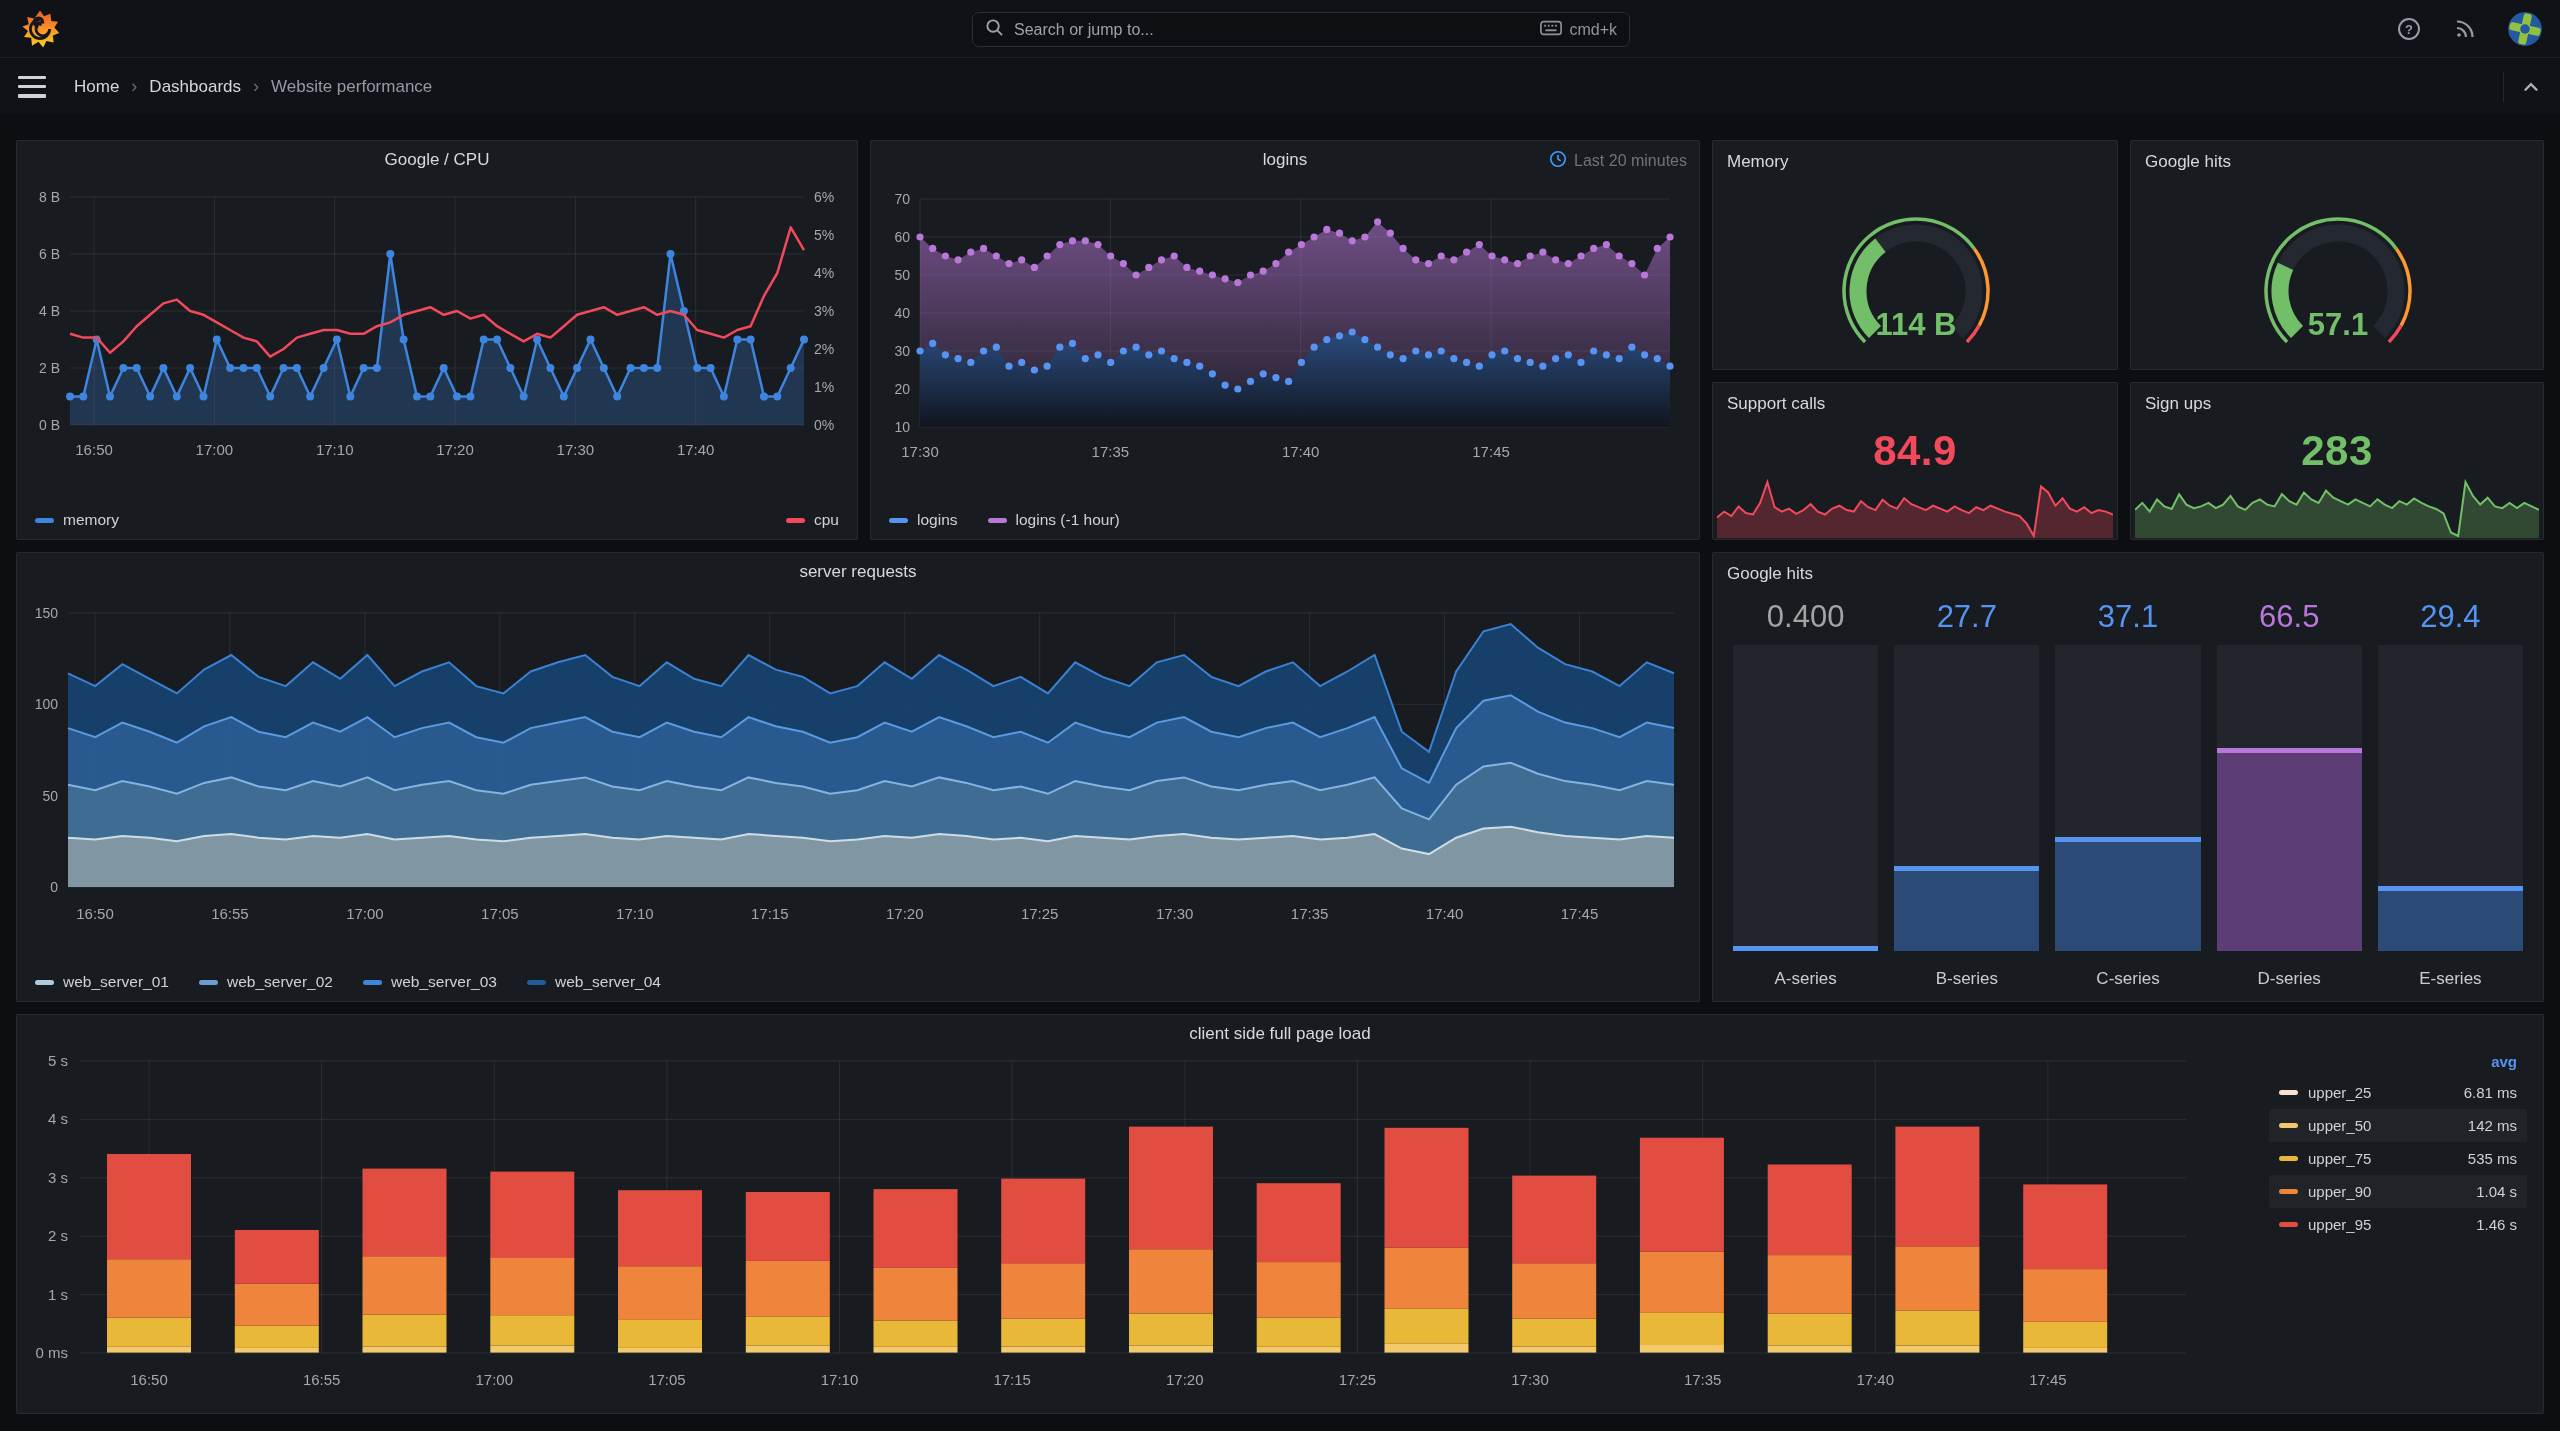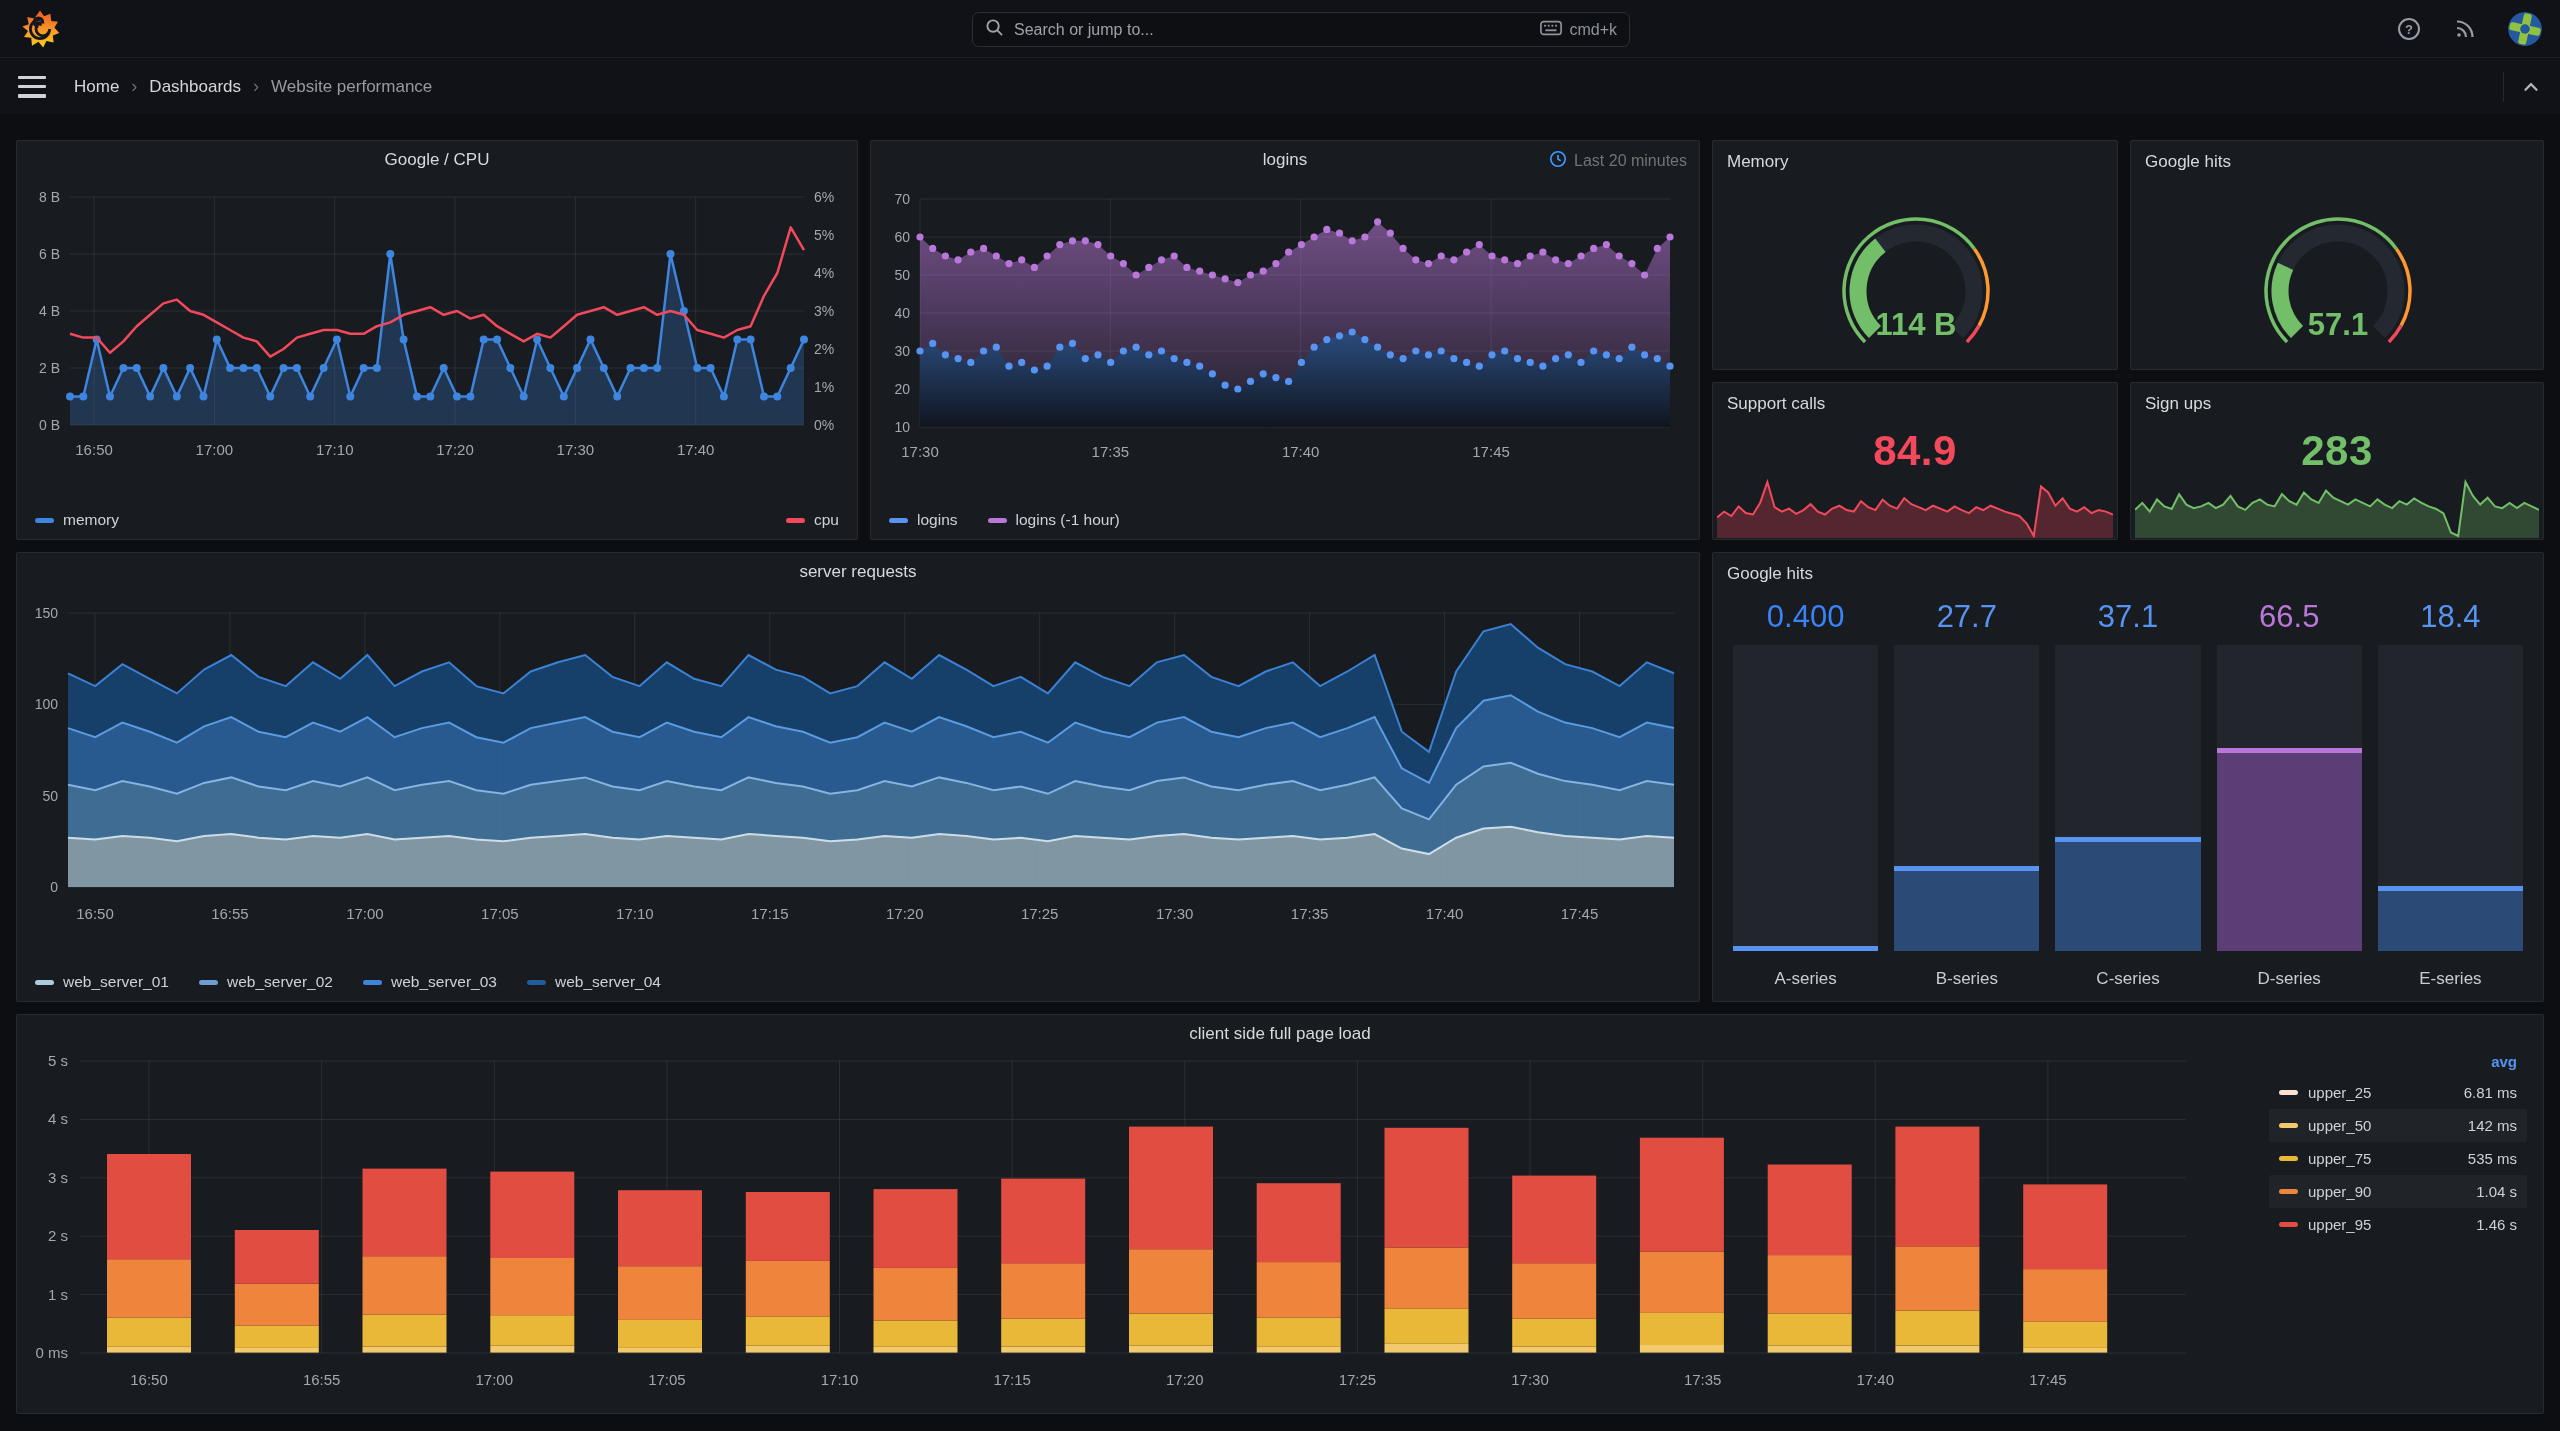"0.400" div.bg-val { color: #3b82f6 -> #a3a3a3 }
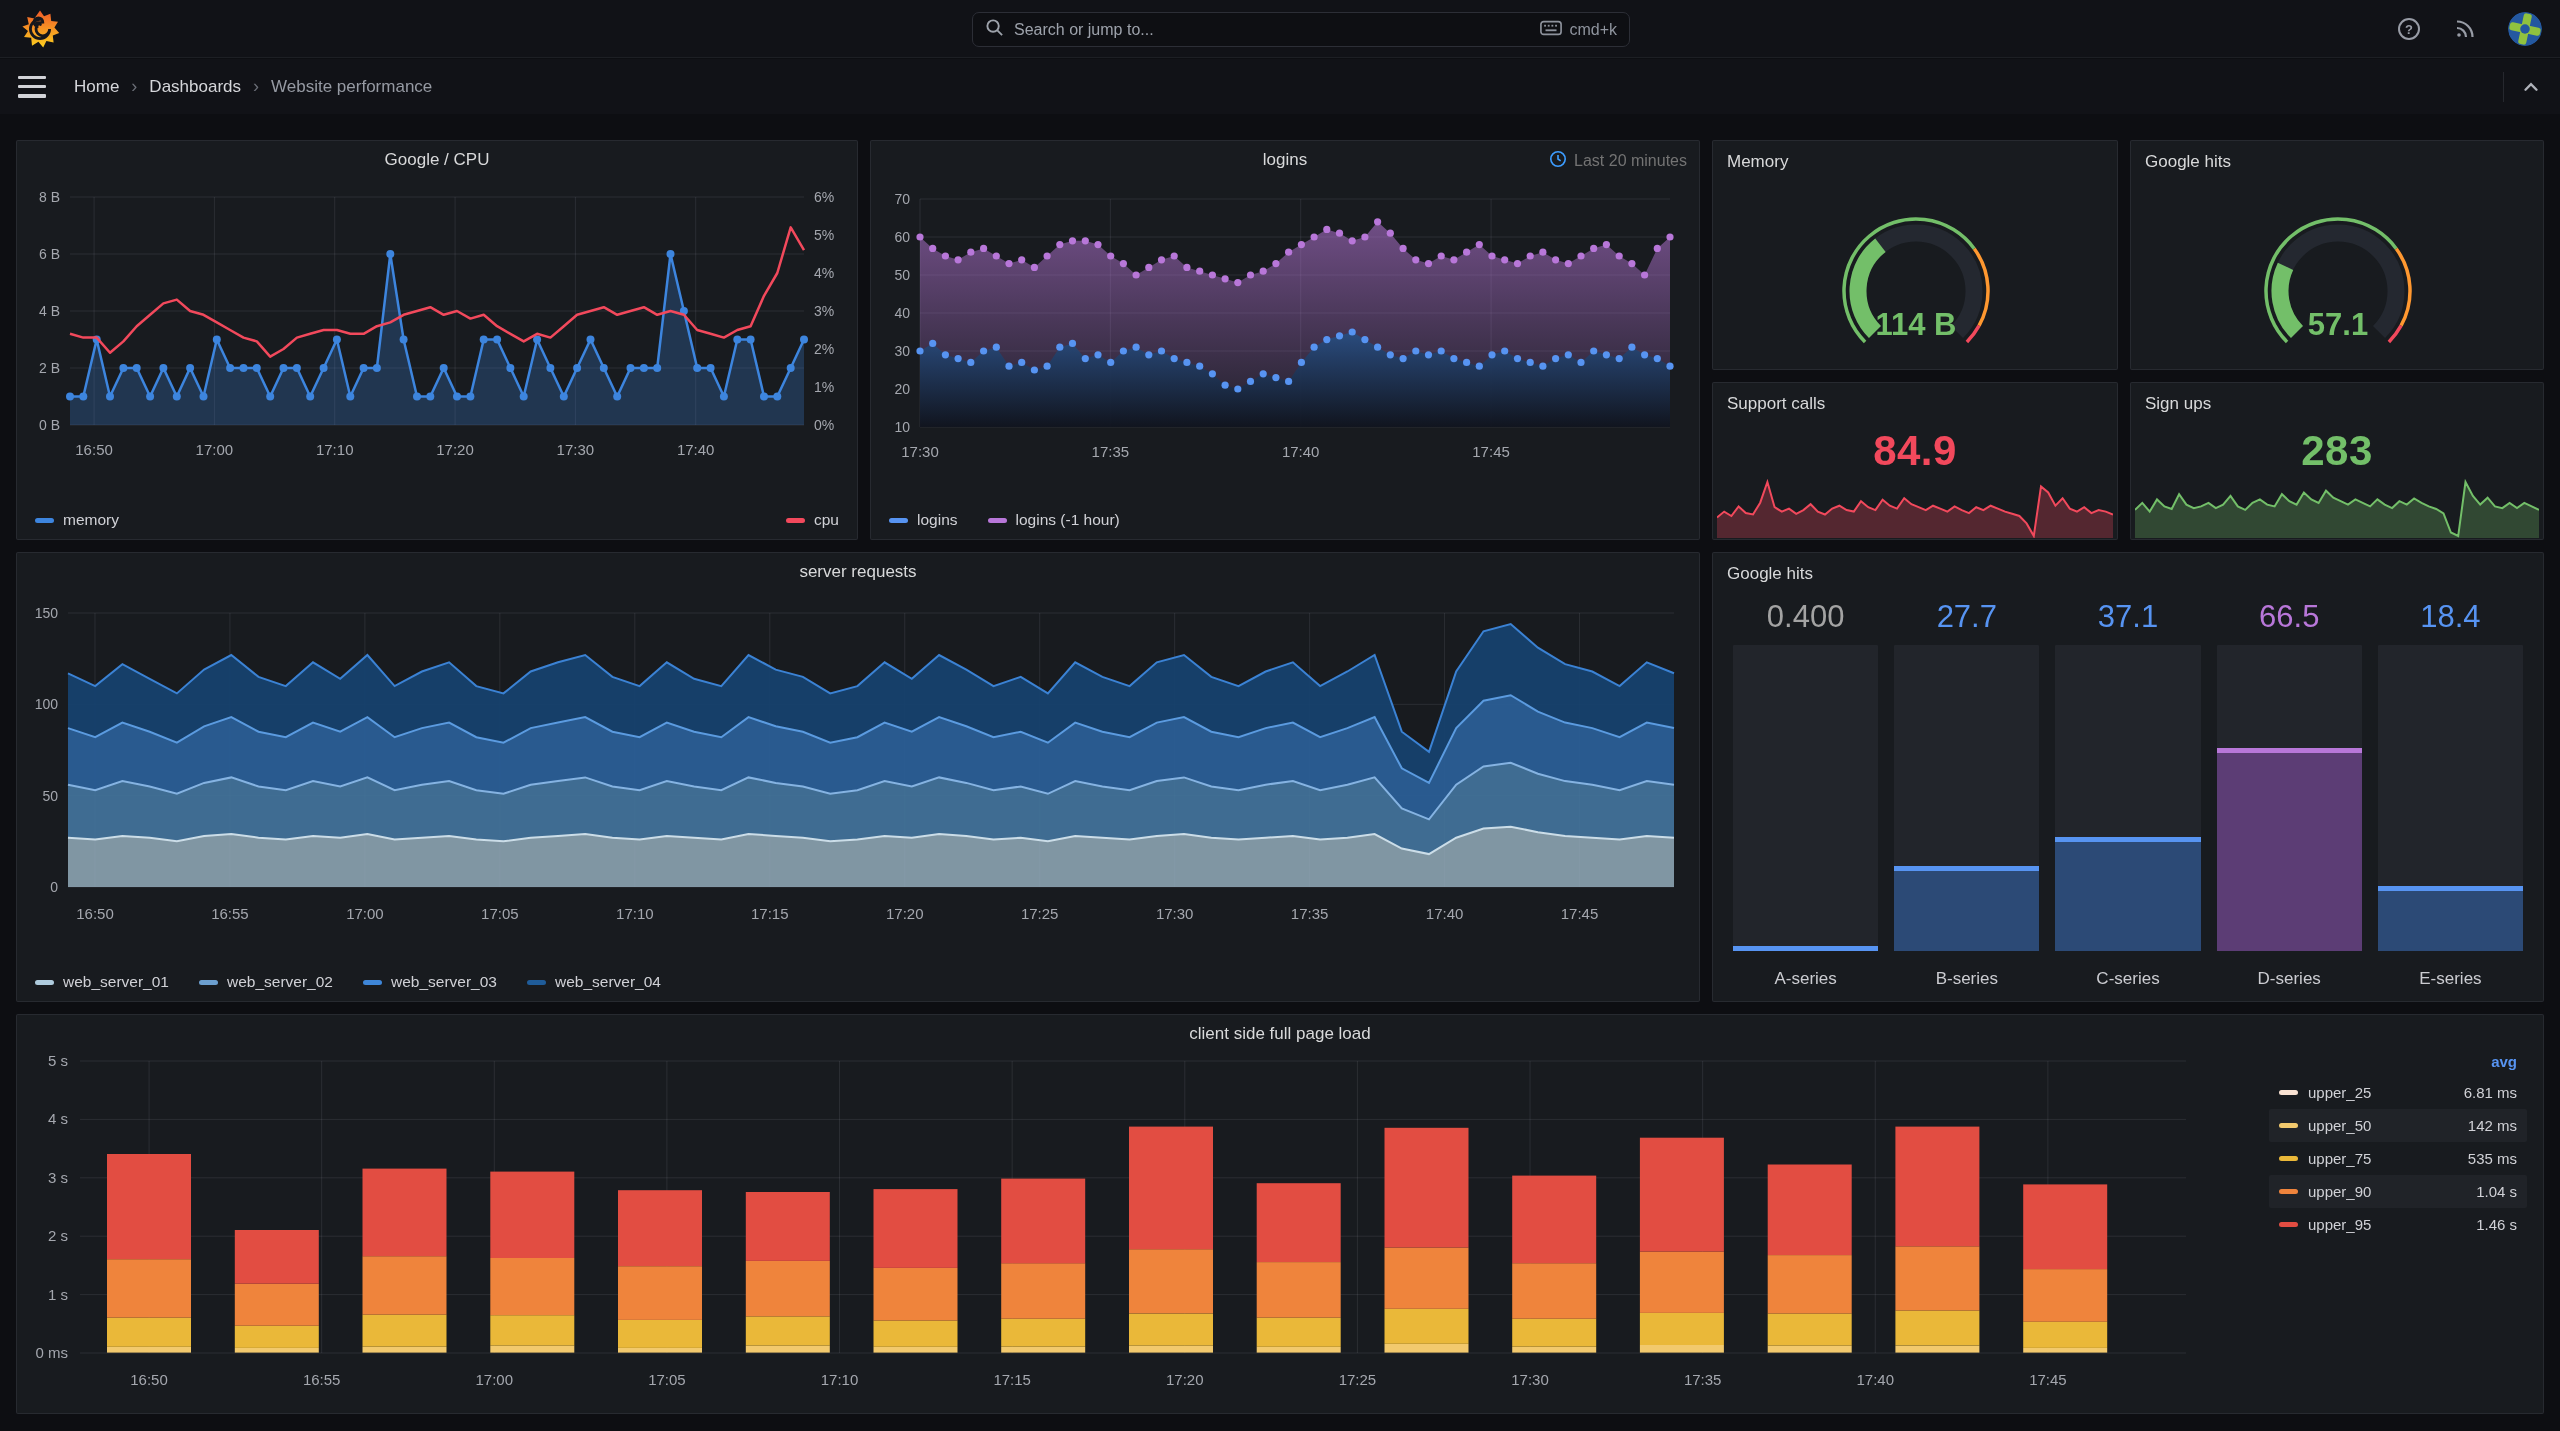"18.4" div.bg-val { text: 18.4 -> 29.4 }
